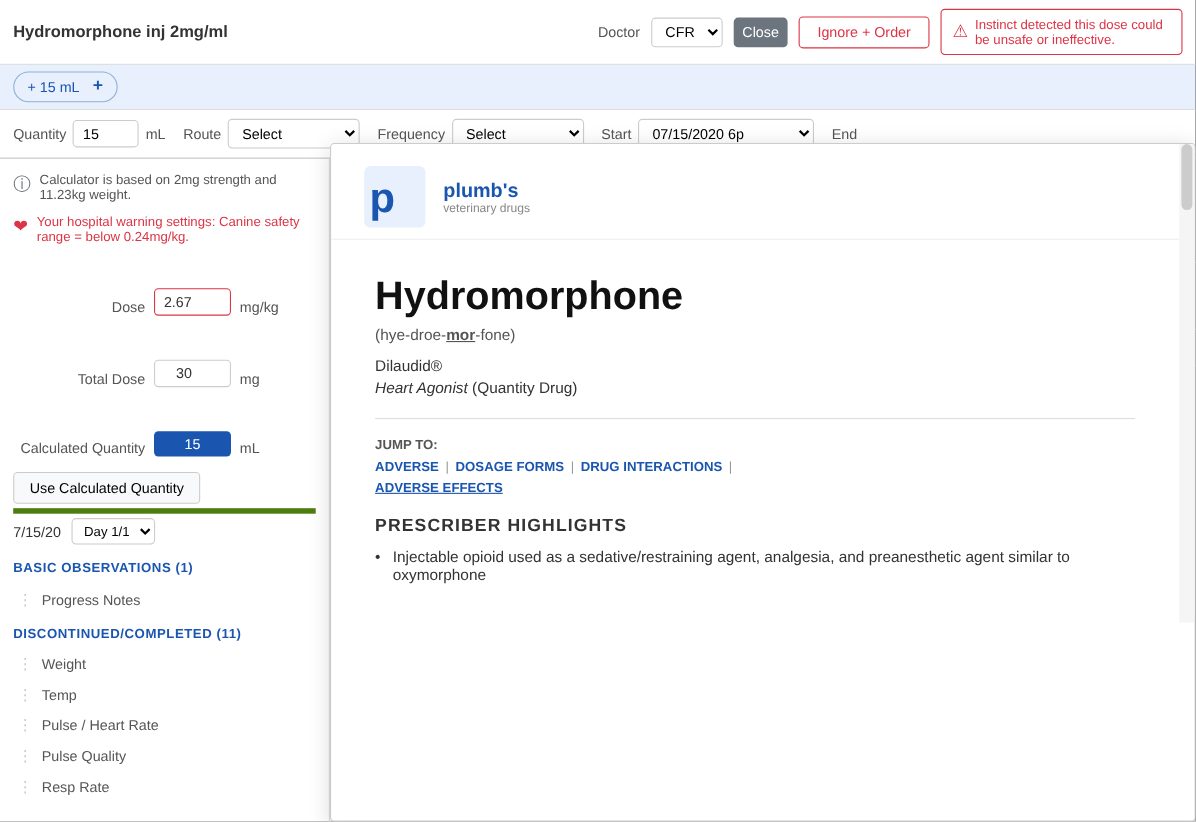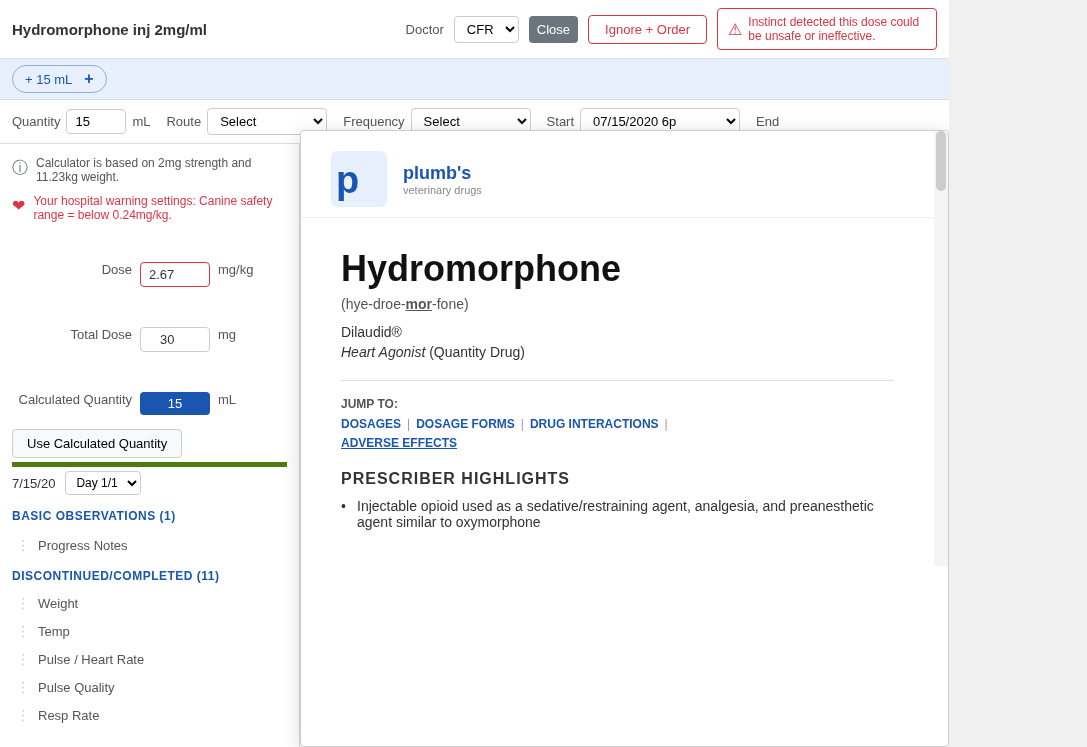"Hydromorphone inj 2mg/ml" .main-container { width: 949px -> 1087px }
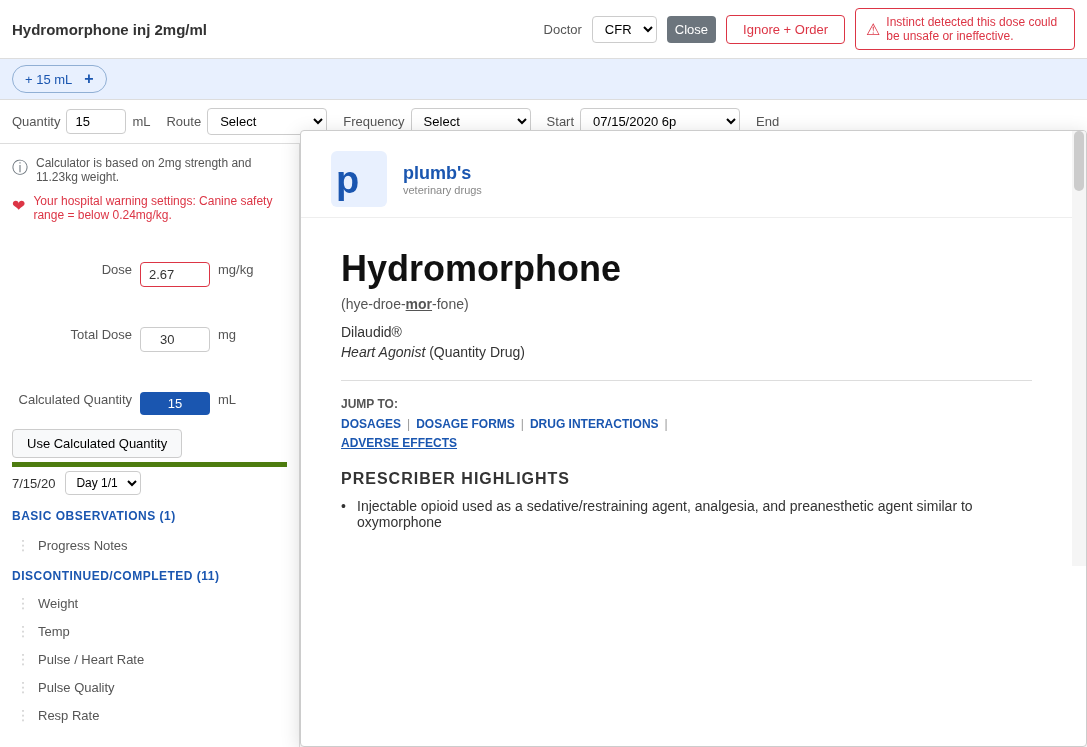"Dose" .dose-row { align-items: flex-start -> flex-end }
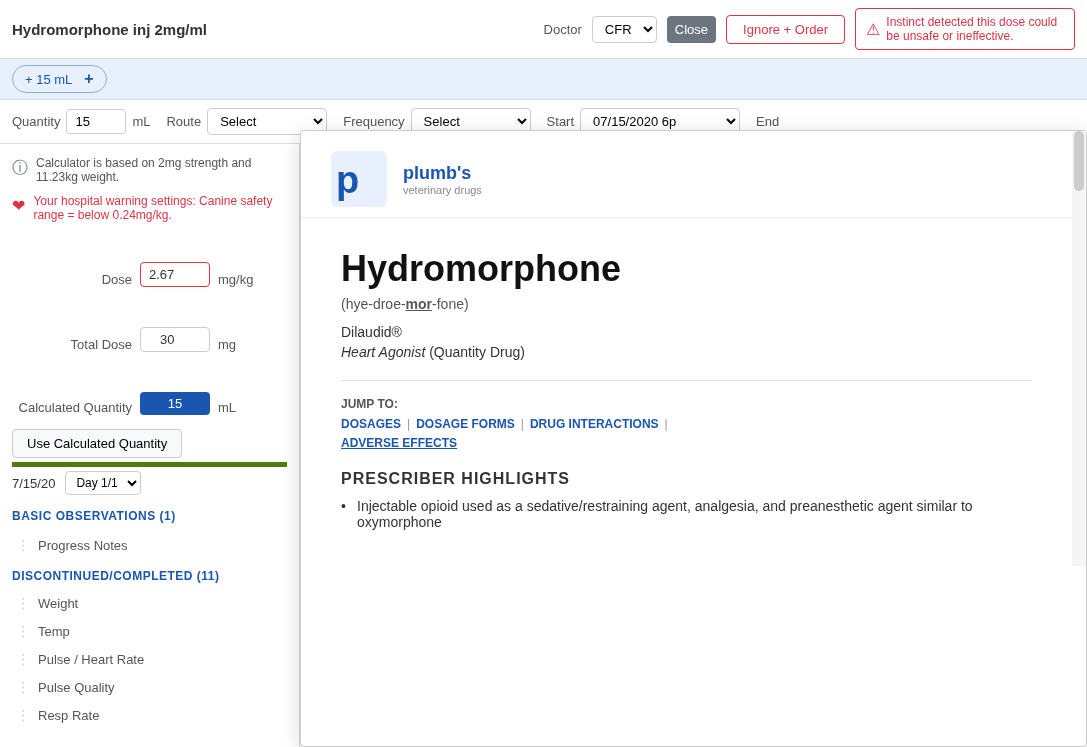"DOSAGES" a { text: DOSAGES -> ADVERSE }
